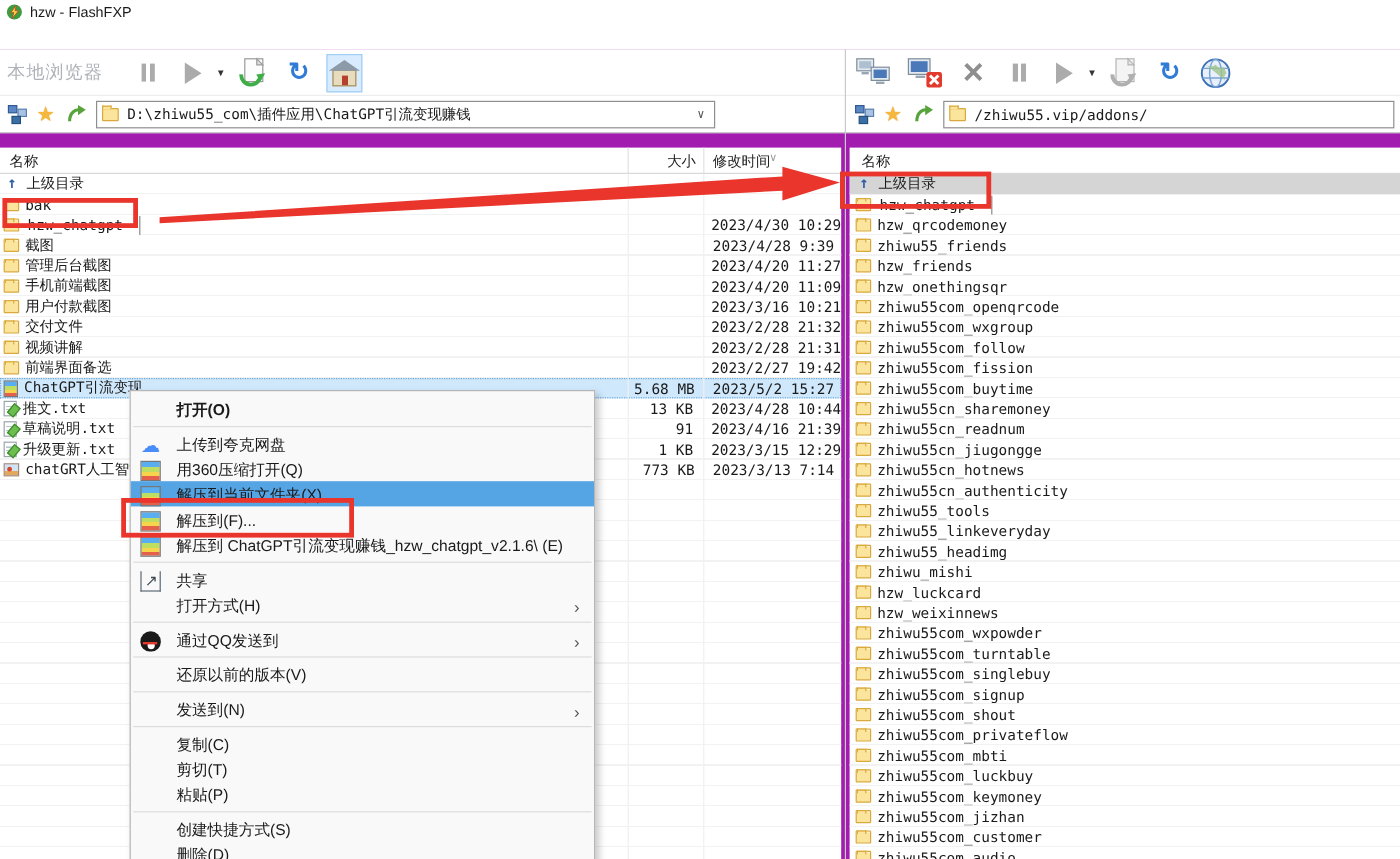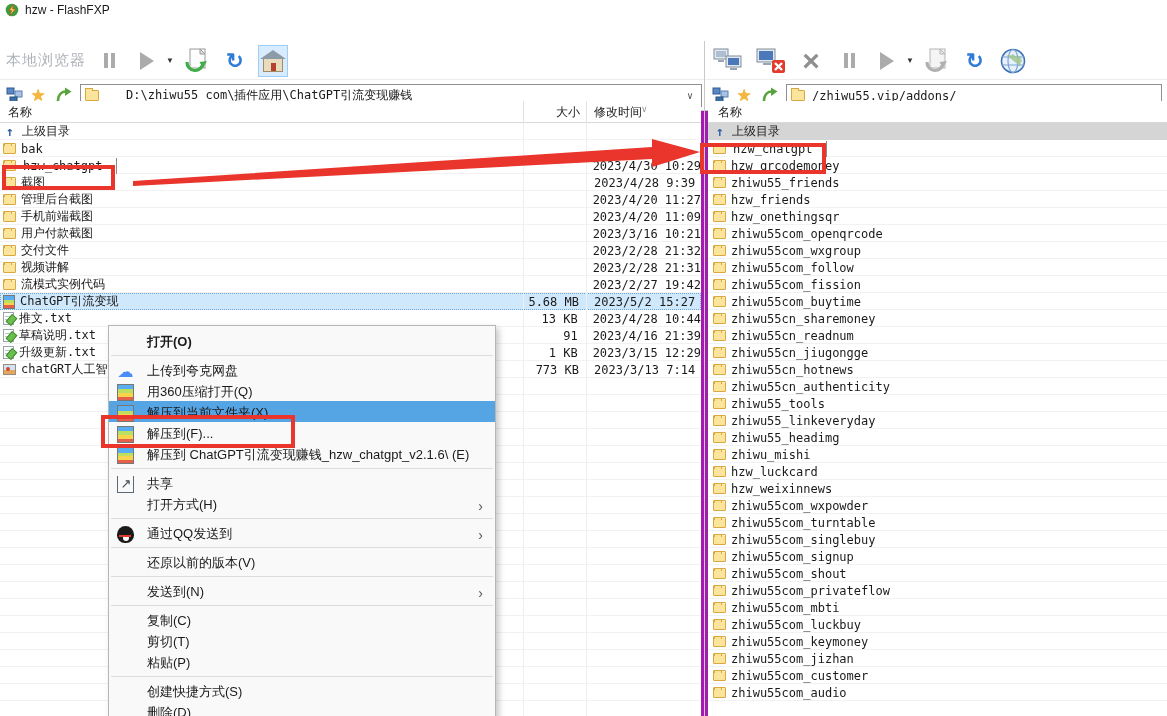"本地浏览器" .tb-label { margin-right: none -> 14px }
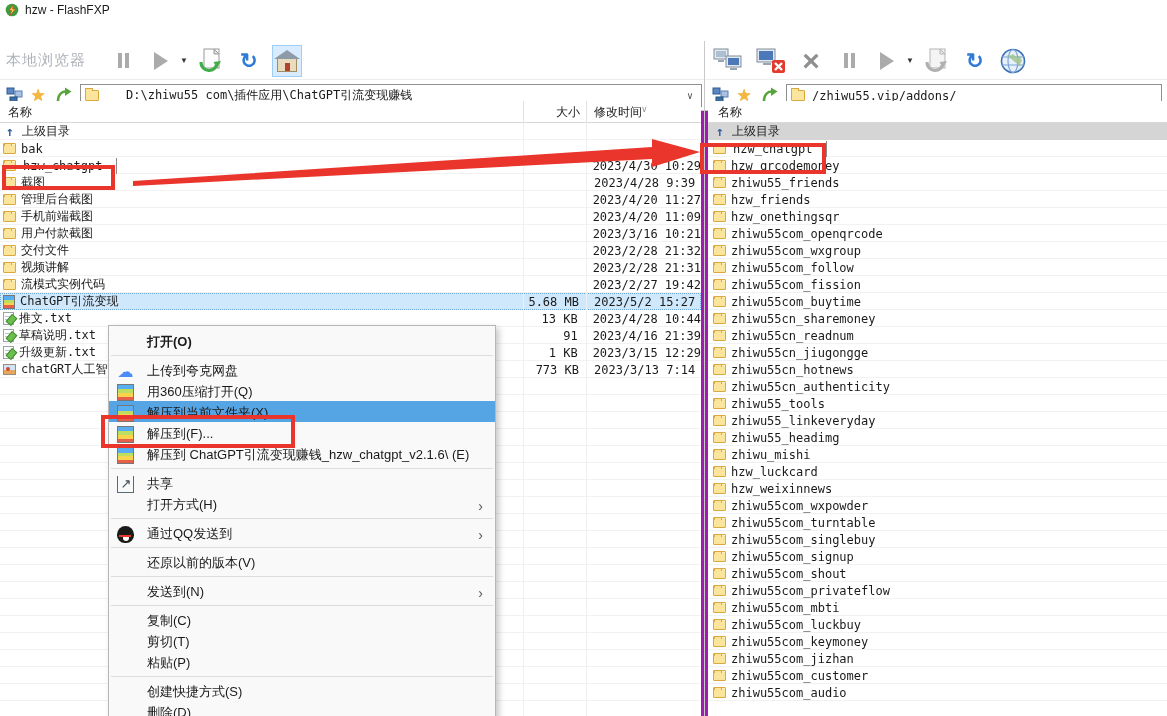"D:\zhiwu55_com\插件应用\ChatGPT引流变现赚钱" div.combo { gap: 20px -> none; width: 622px -> 516px }
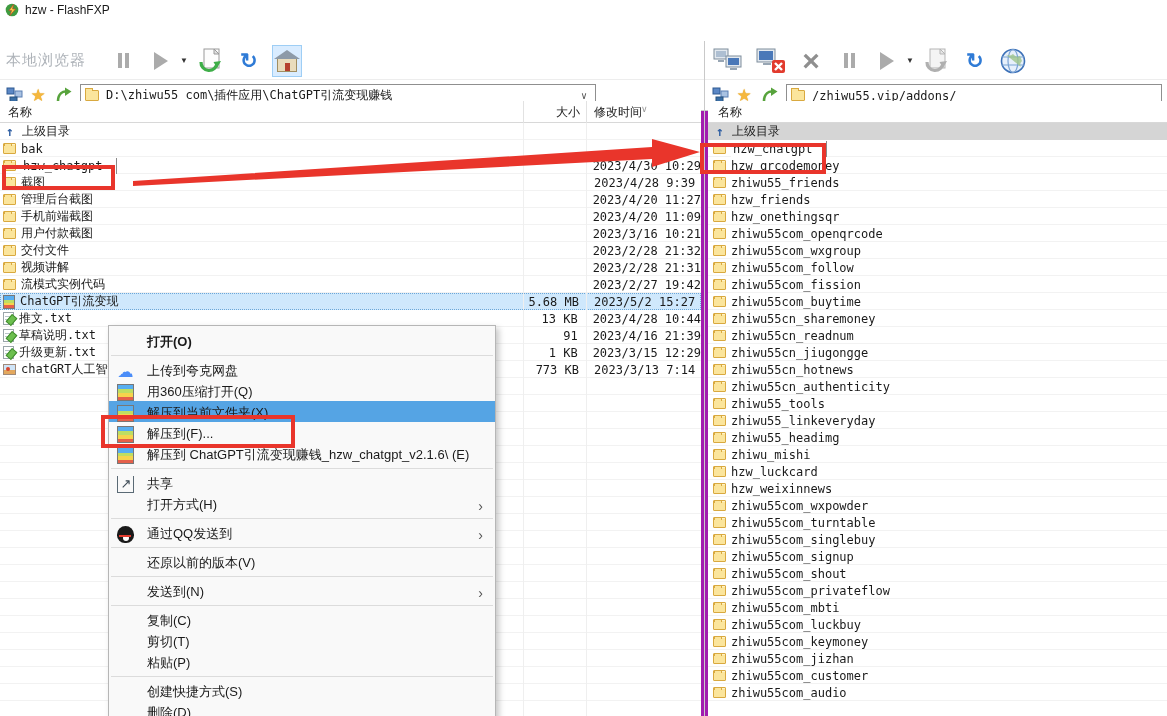"名称" .panel { top: 101px -> 123px }
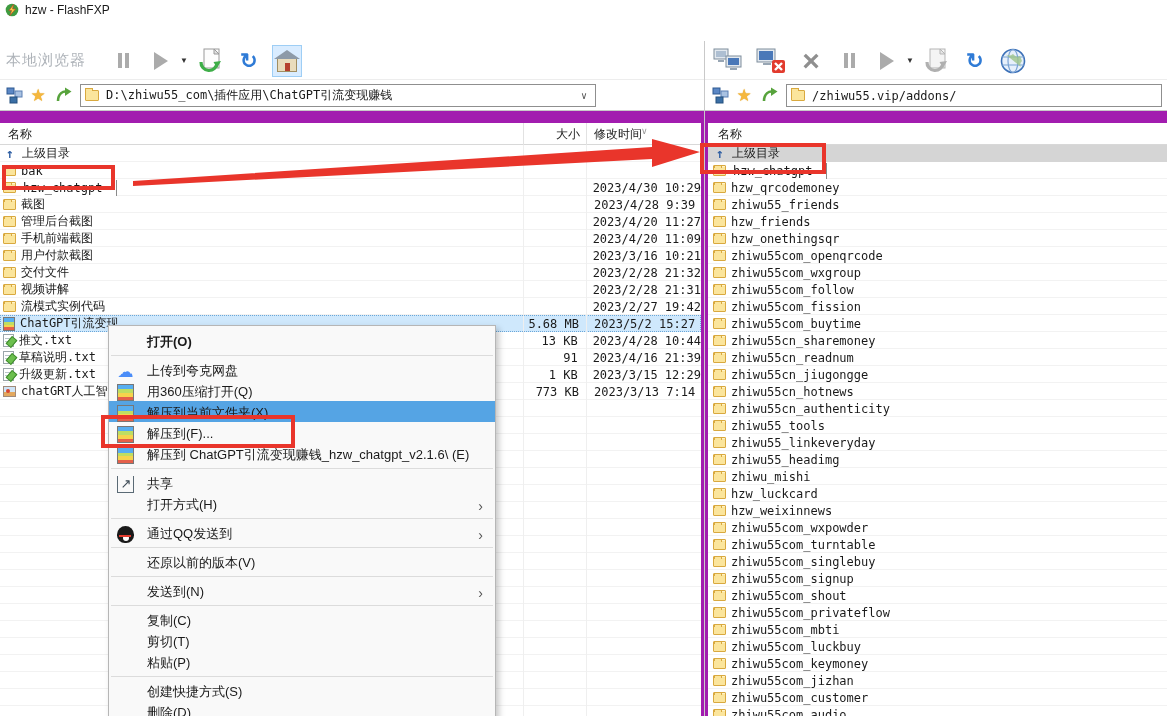"流模式实例代码" span.fname { text: 流模式实例代码 -> 前端界面备选 }
